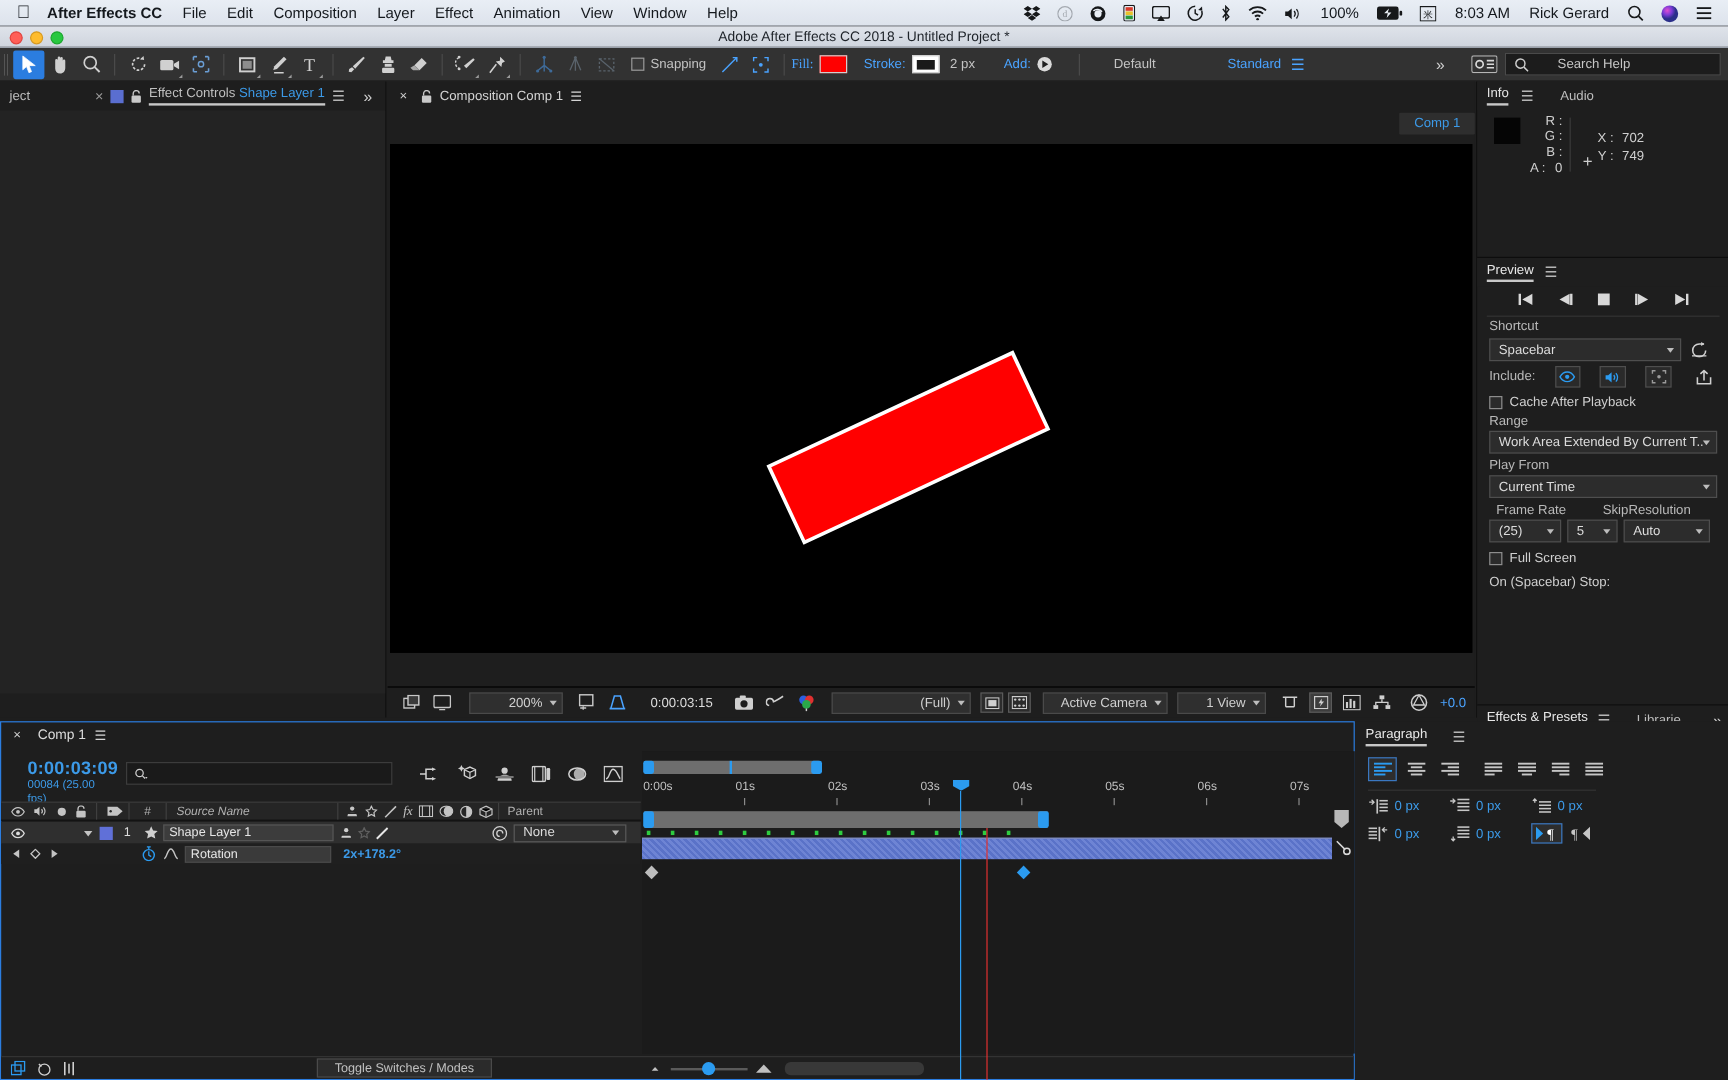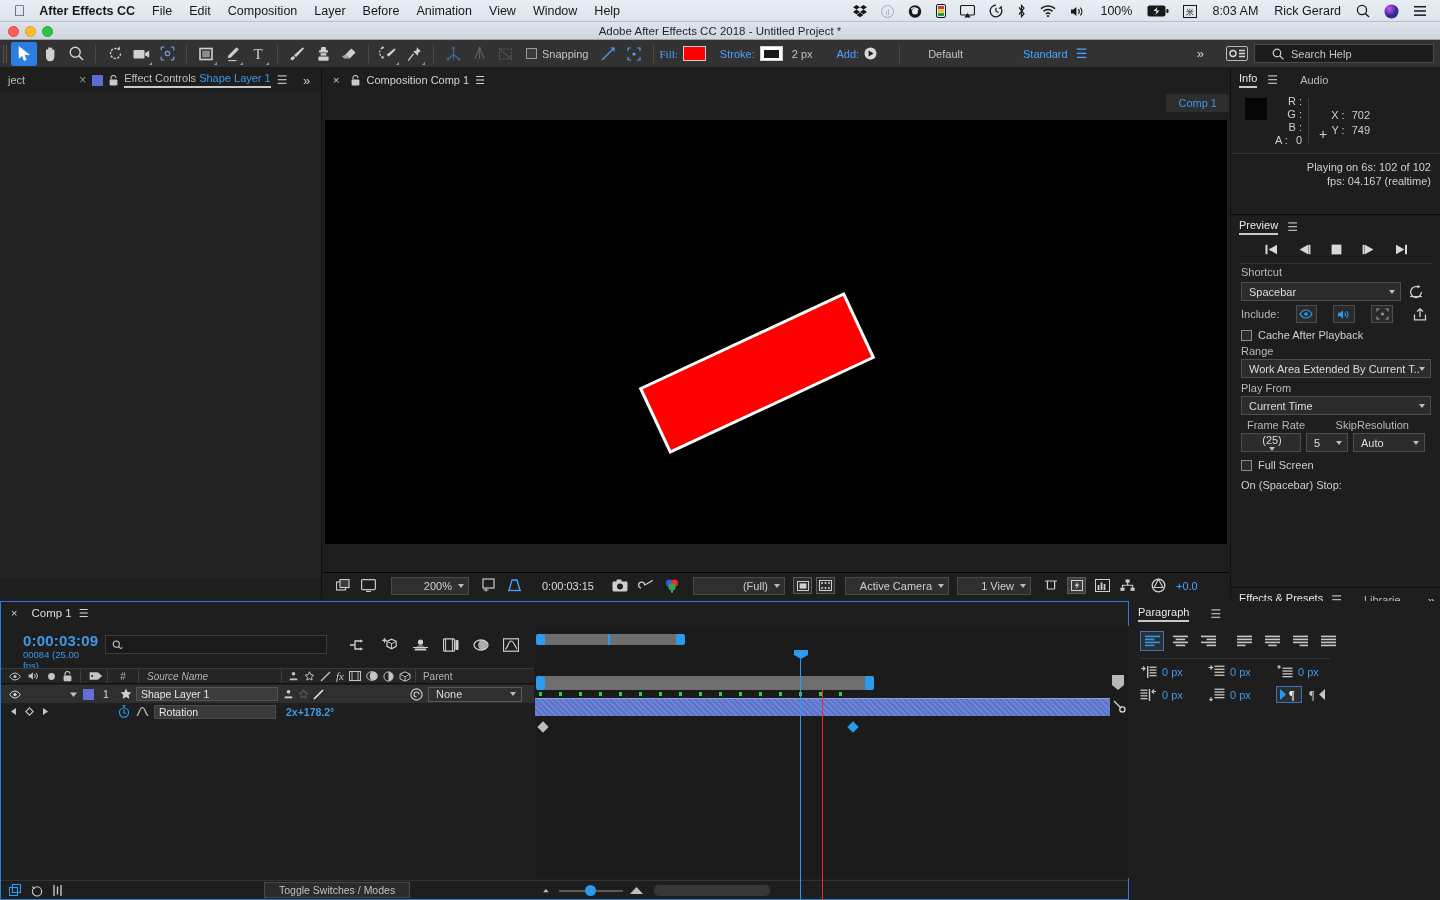"Before" span.mi { text: Before -> Effect }
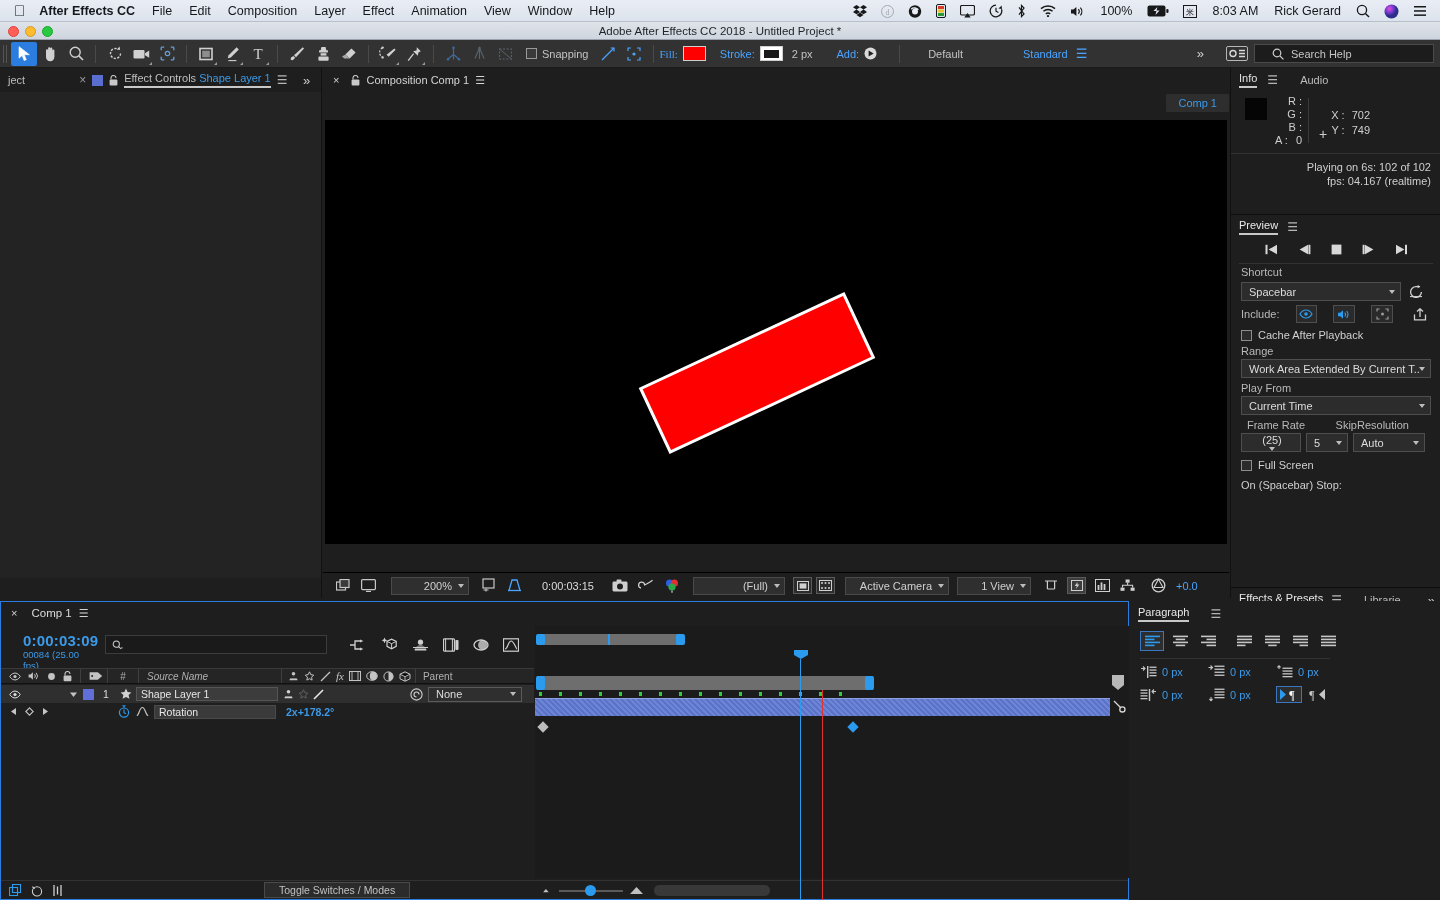"Search Help" div { gap: 7px -> 24px; padding: 0 17px -> 0 7px }
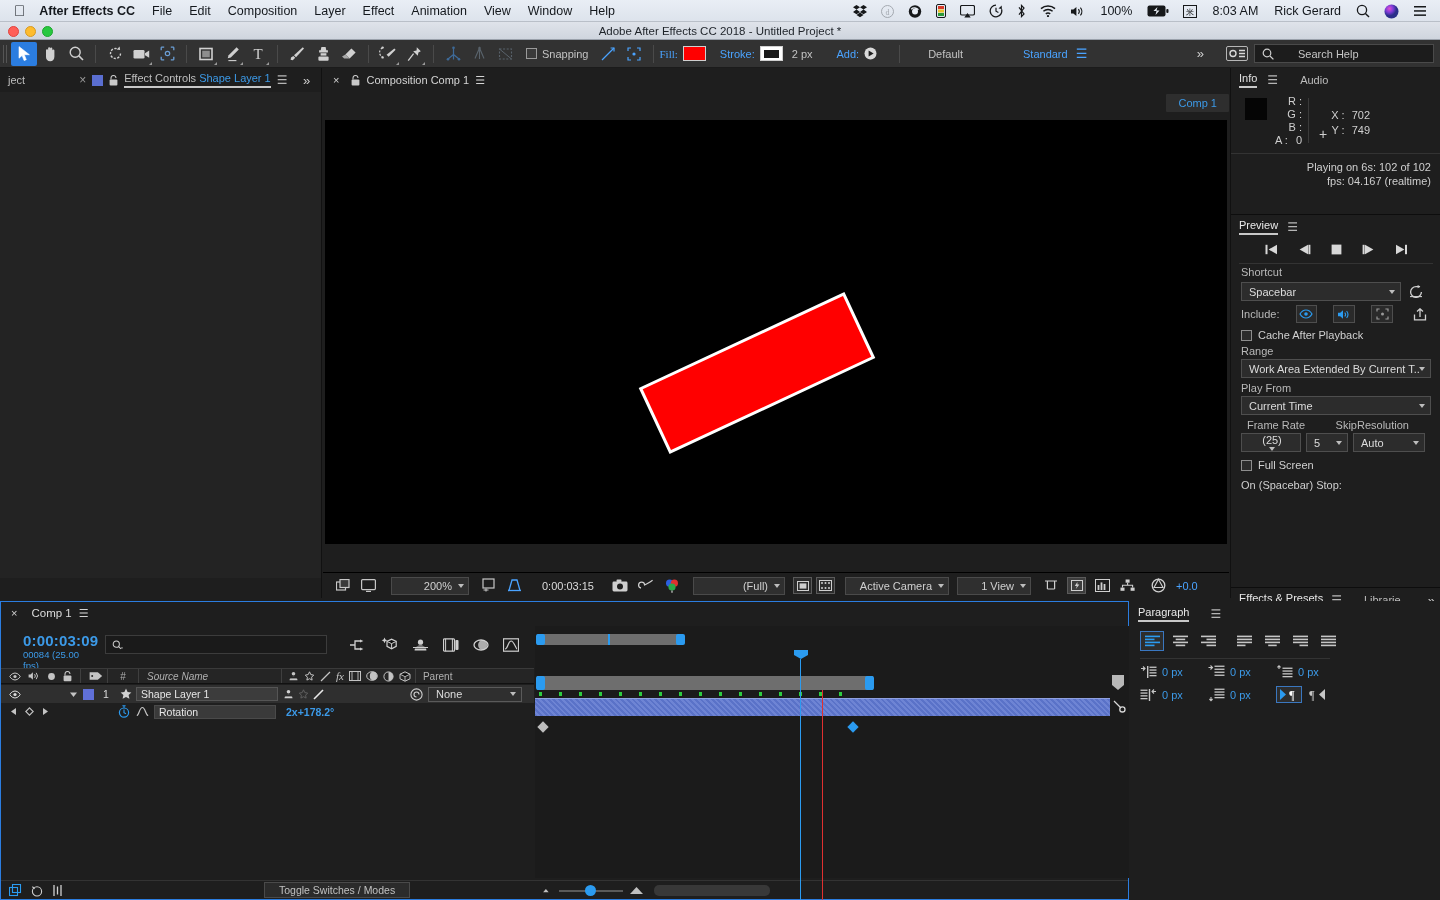"Playing on 6s: 102 of" div.infostat { html: <div> <div>Playing on 6s: 102 of 102</div> <div>fps: 04.167 (realtime)</div> </div> -> none }
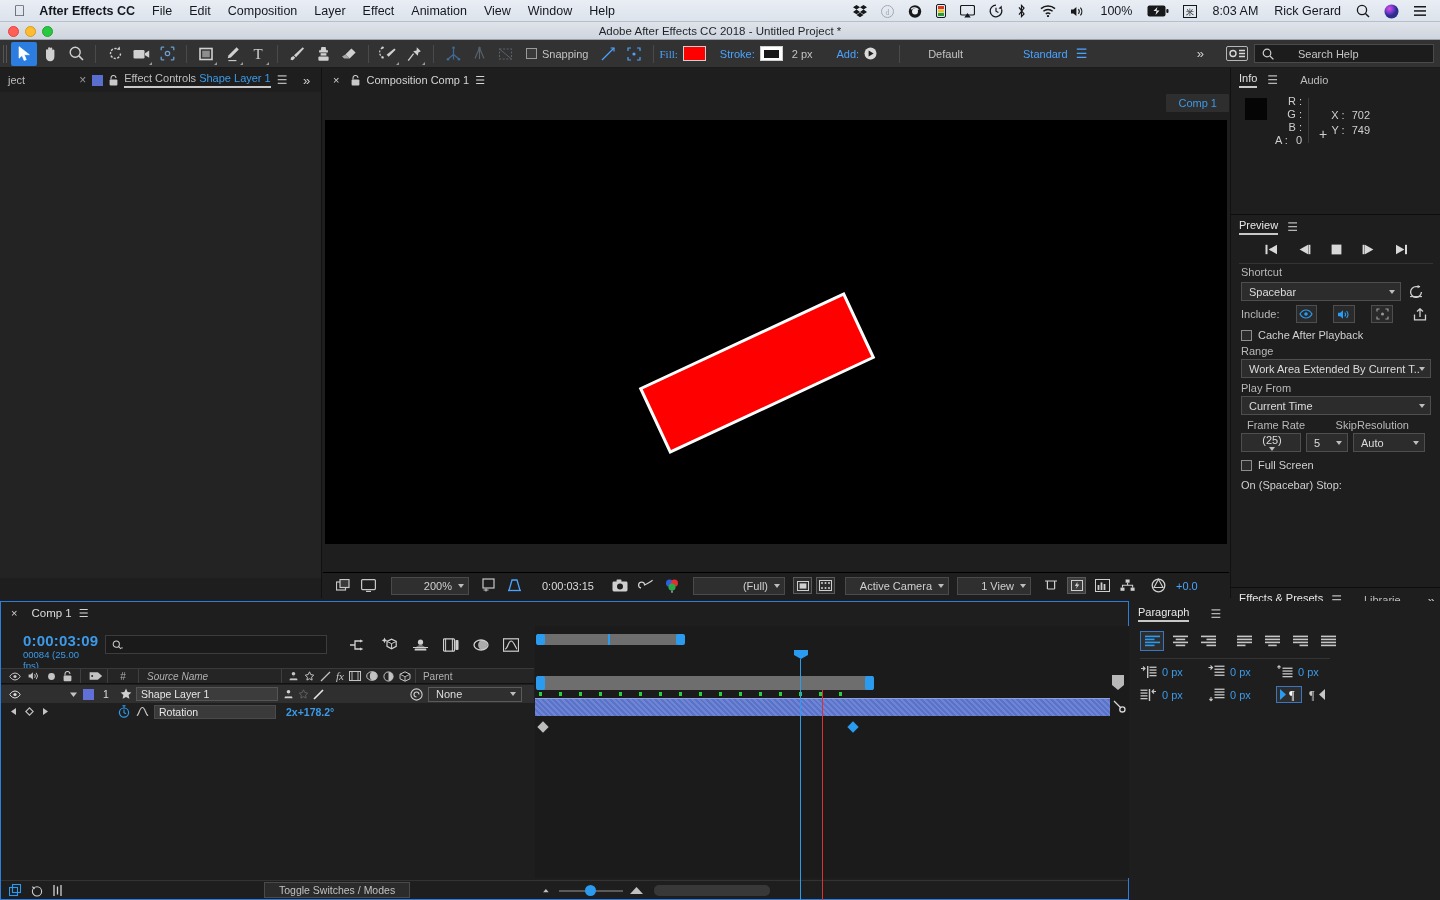"(25)" span.sel { flex-direction: column -> none }
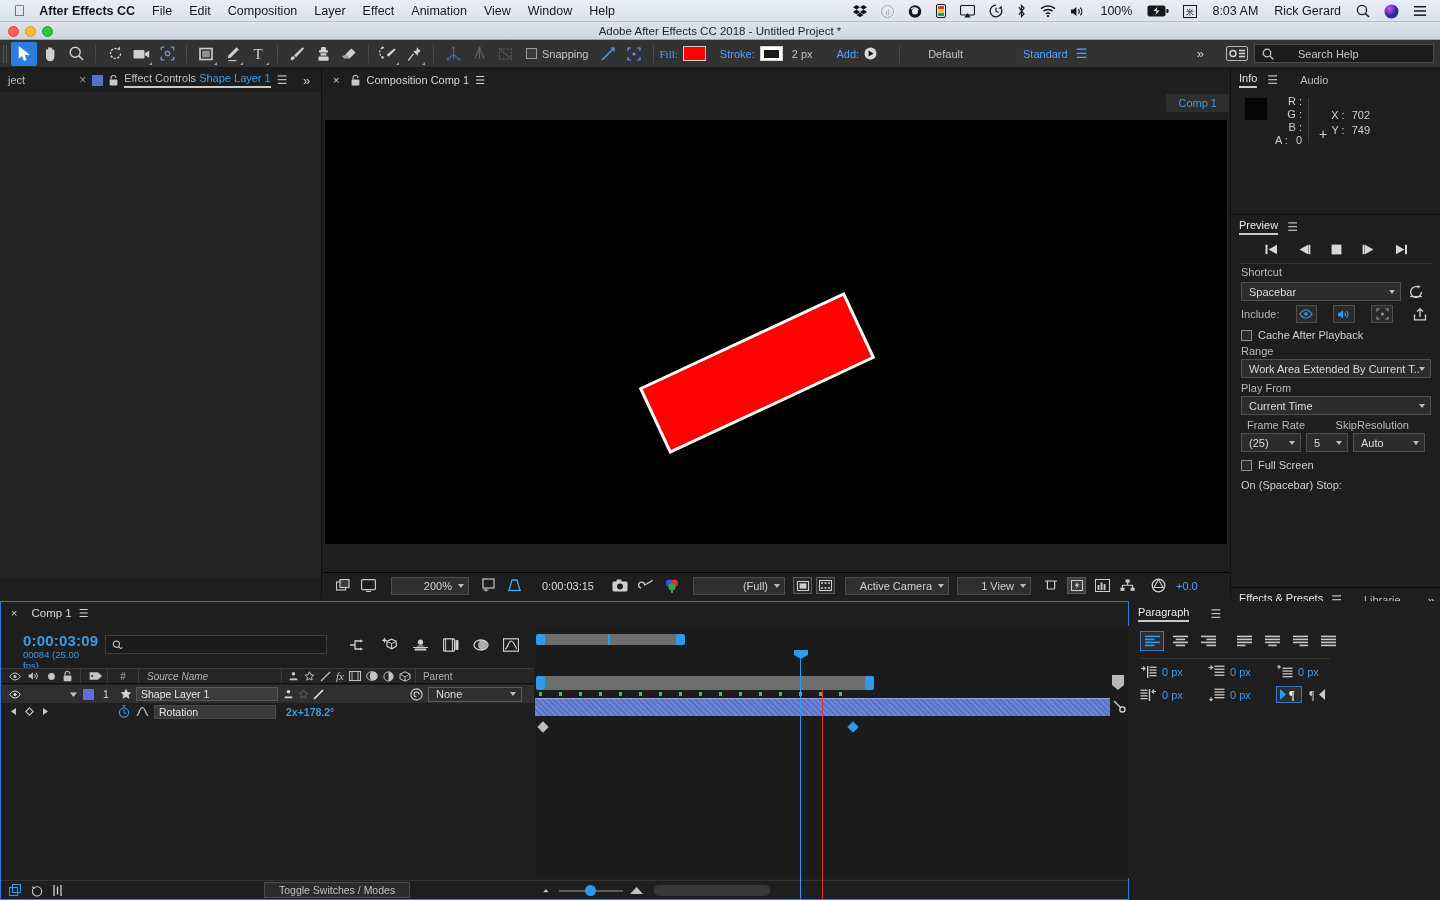"(Full)" span.vsel { width: 92px -> 116px }
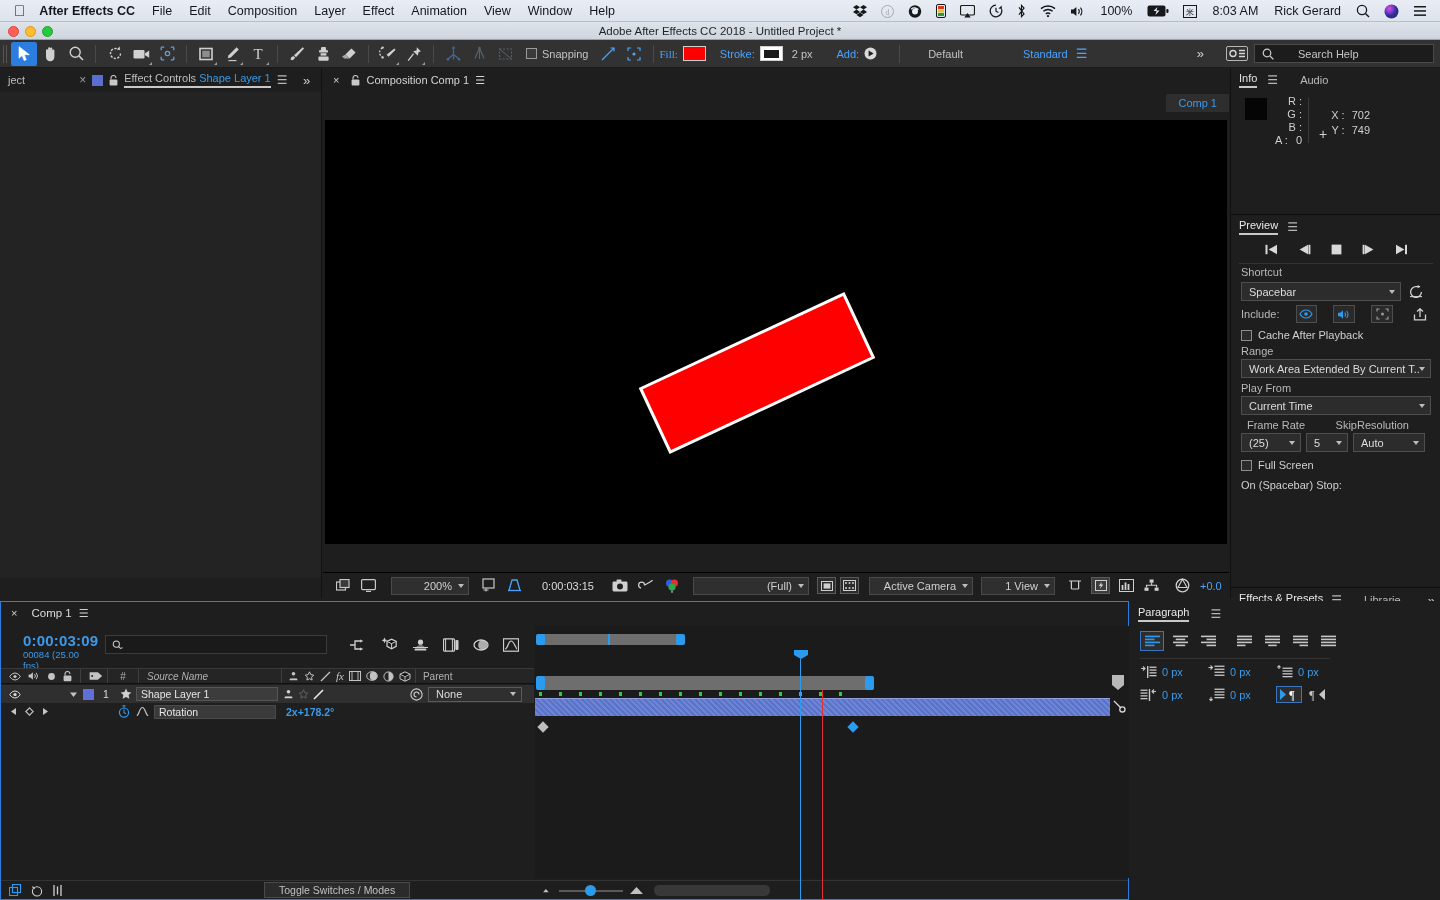"0:00s" div.ruler { html: none -> <div> <span>0:00s</span> <span>01s</span> <span>02s</span> <span>03s</span> <span>04s</span> <span>05s</span> <span>06s</span> <span>07s</span> <i></i> <i></i> <i></i> <i></i> <i></i> <i></i> <i></i> </div> }
